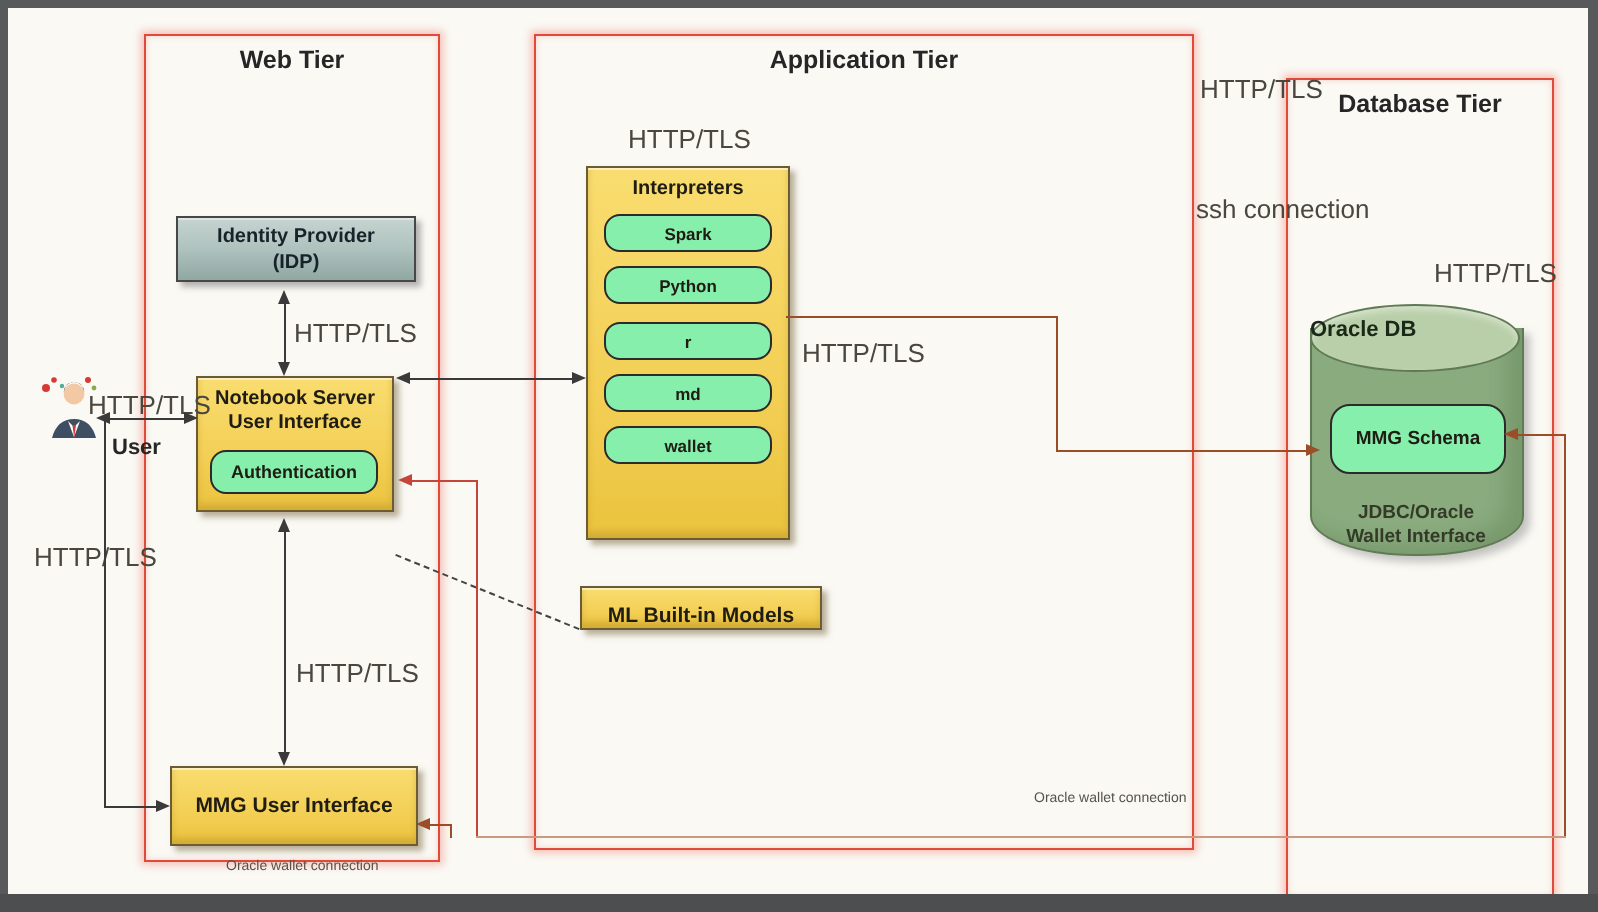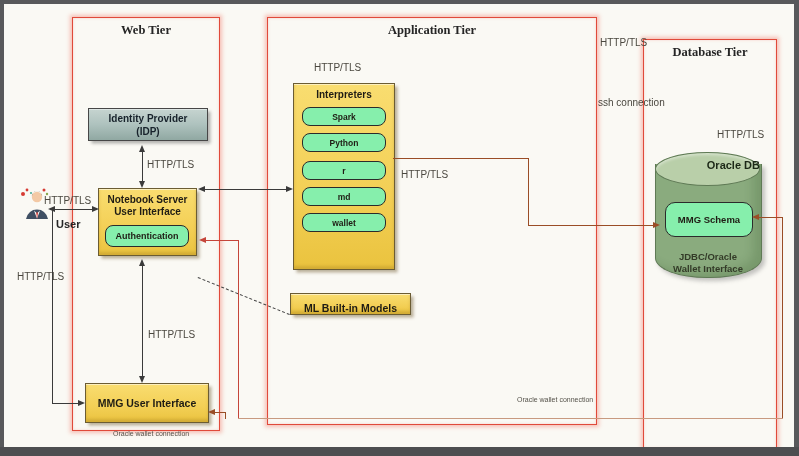"Web Tier" .tier-title { font-family: Liberation Serif, serif -> none }
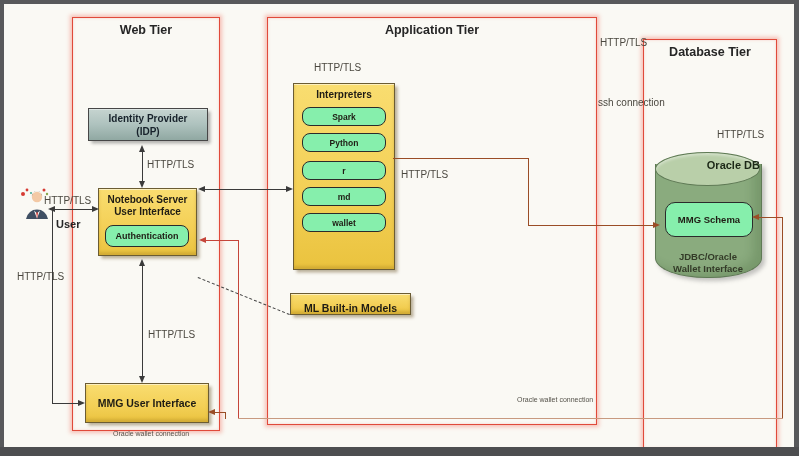"HTTP/TLS" .clabel { font-size: 10px -> 13px }
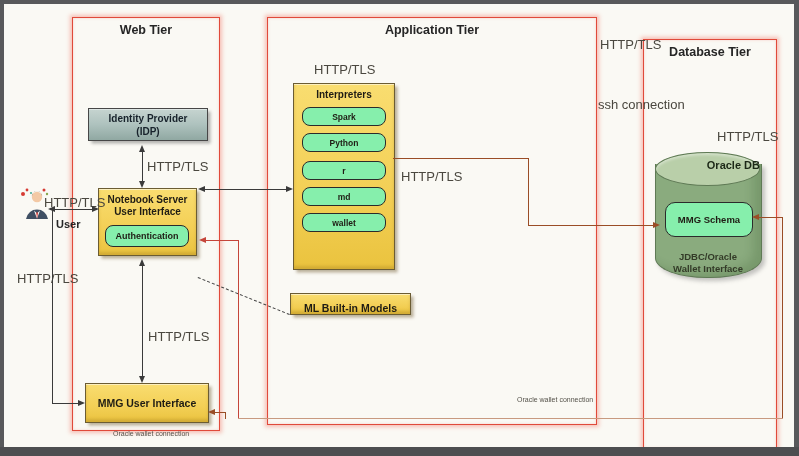"Oracle DB" .cyl-title { text-align: right -> left }
